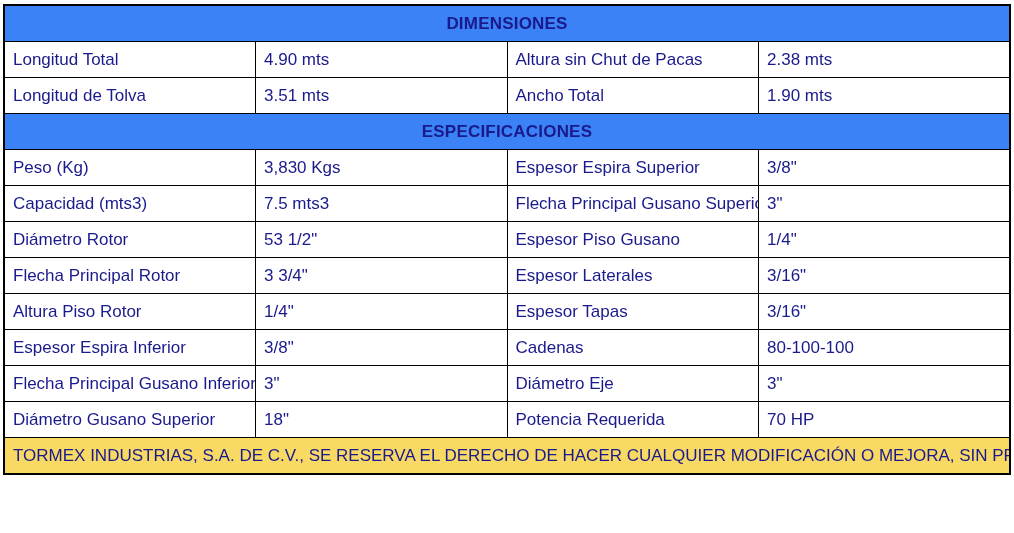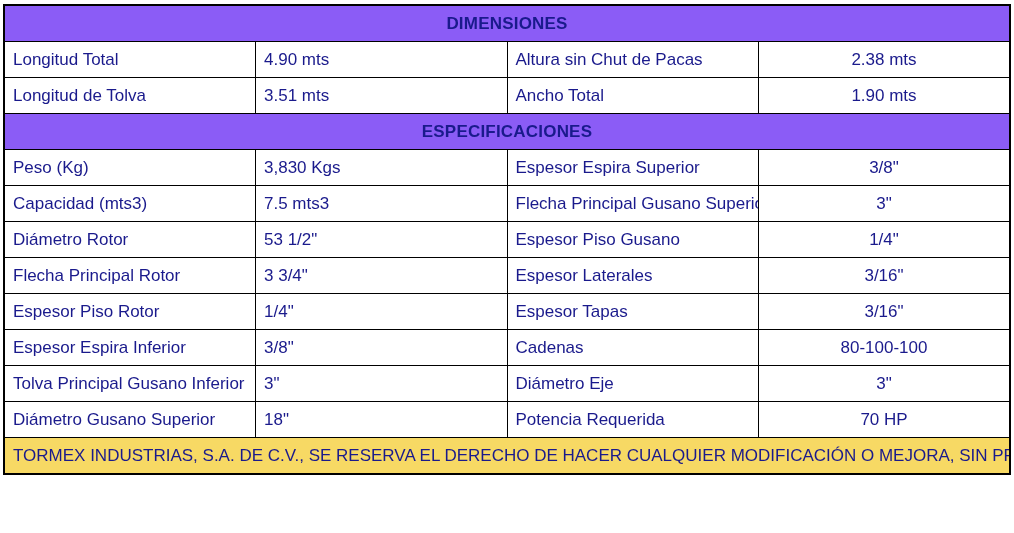"DIMENSIONES" td.section-header { background: #8b5cf6 -> #3b82f6 }
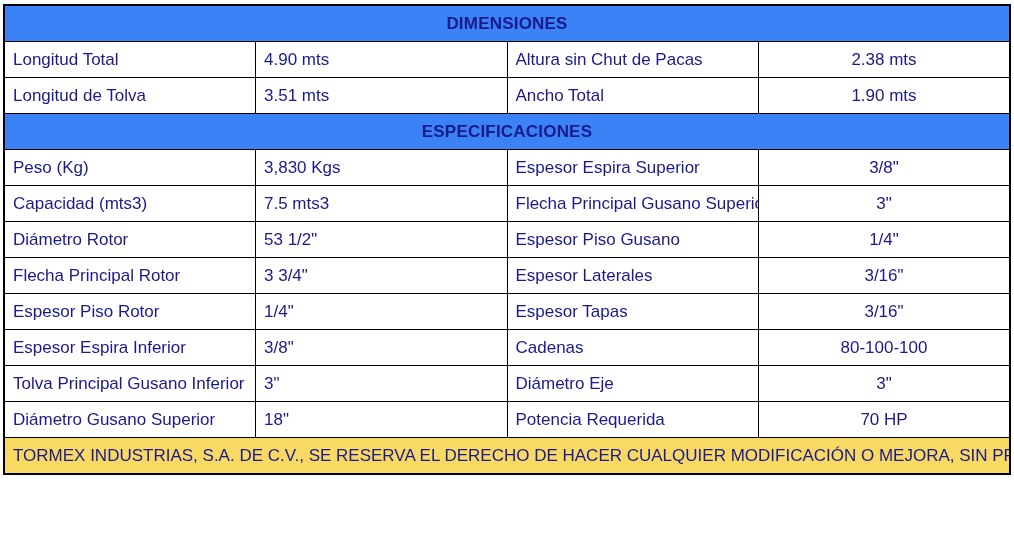"2.38 mts" td.value-cell-2 { text-align: center -> none }
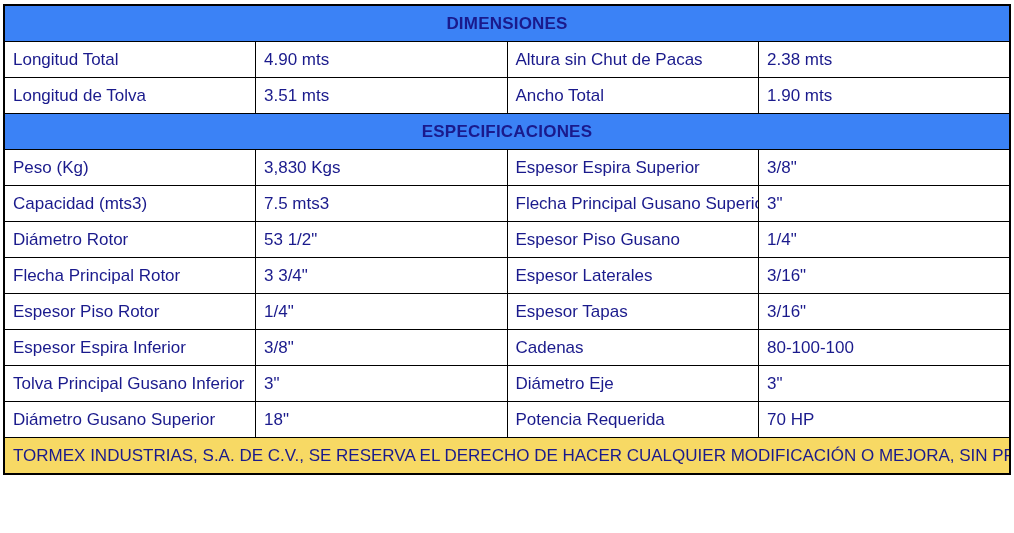"Espesor Piso Rotor" td.label-cell { text: Espesor -> Altura }
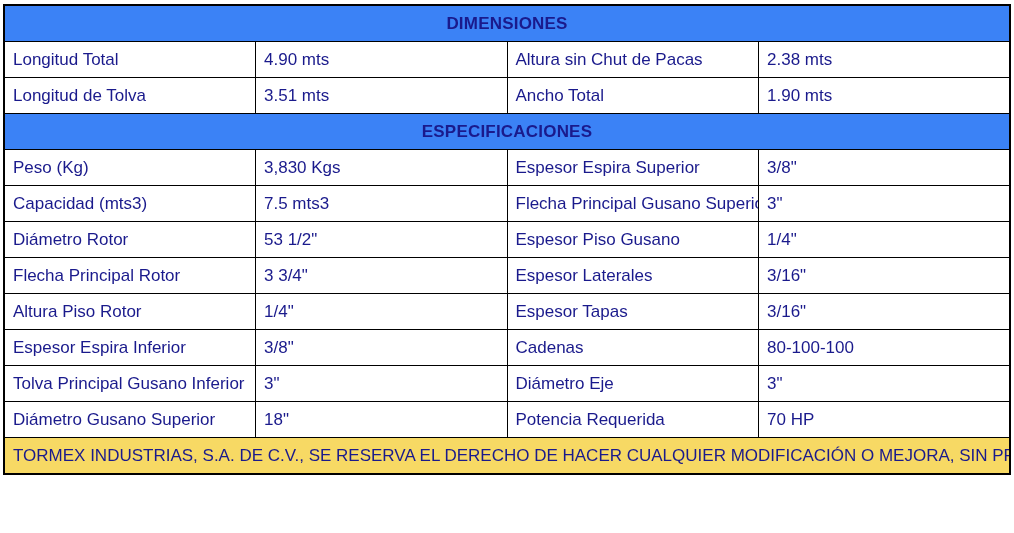"Tolva Principal Gusano Inferior" td.label-cell { text: Tolva -> Flecha }
